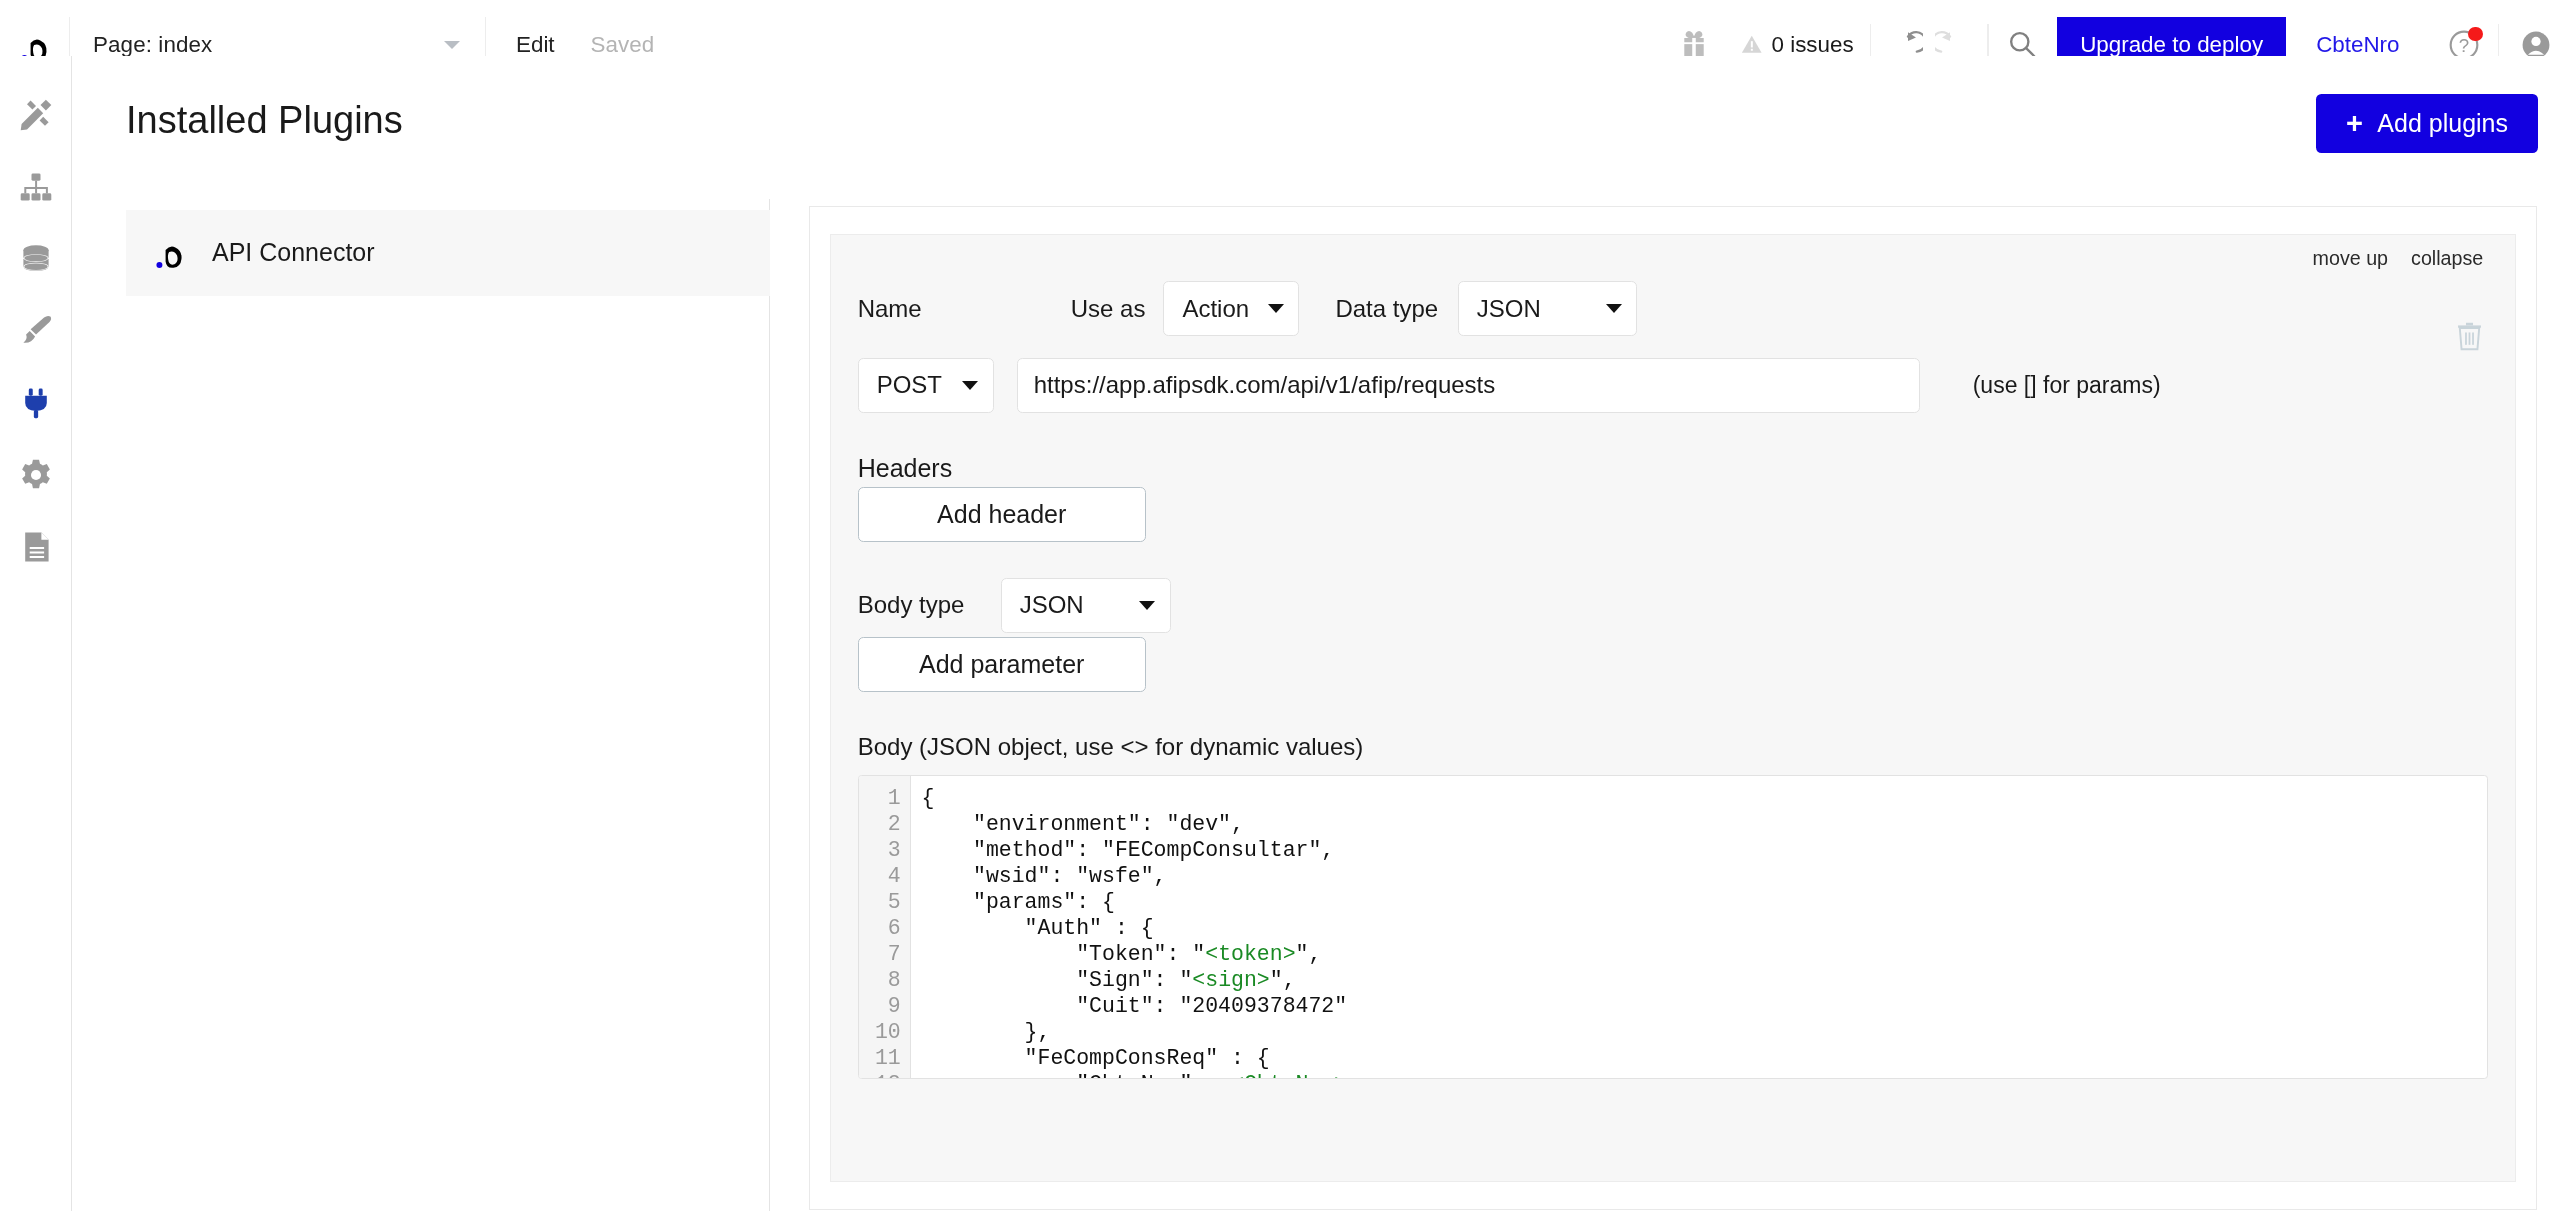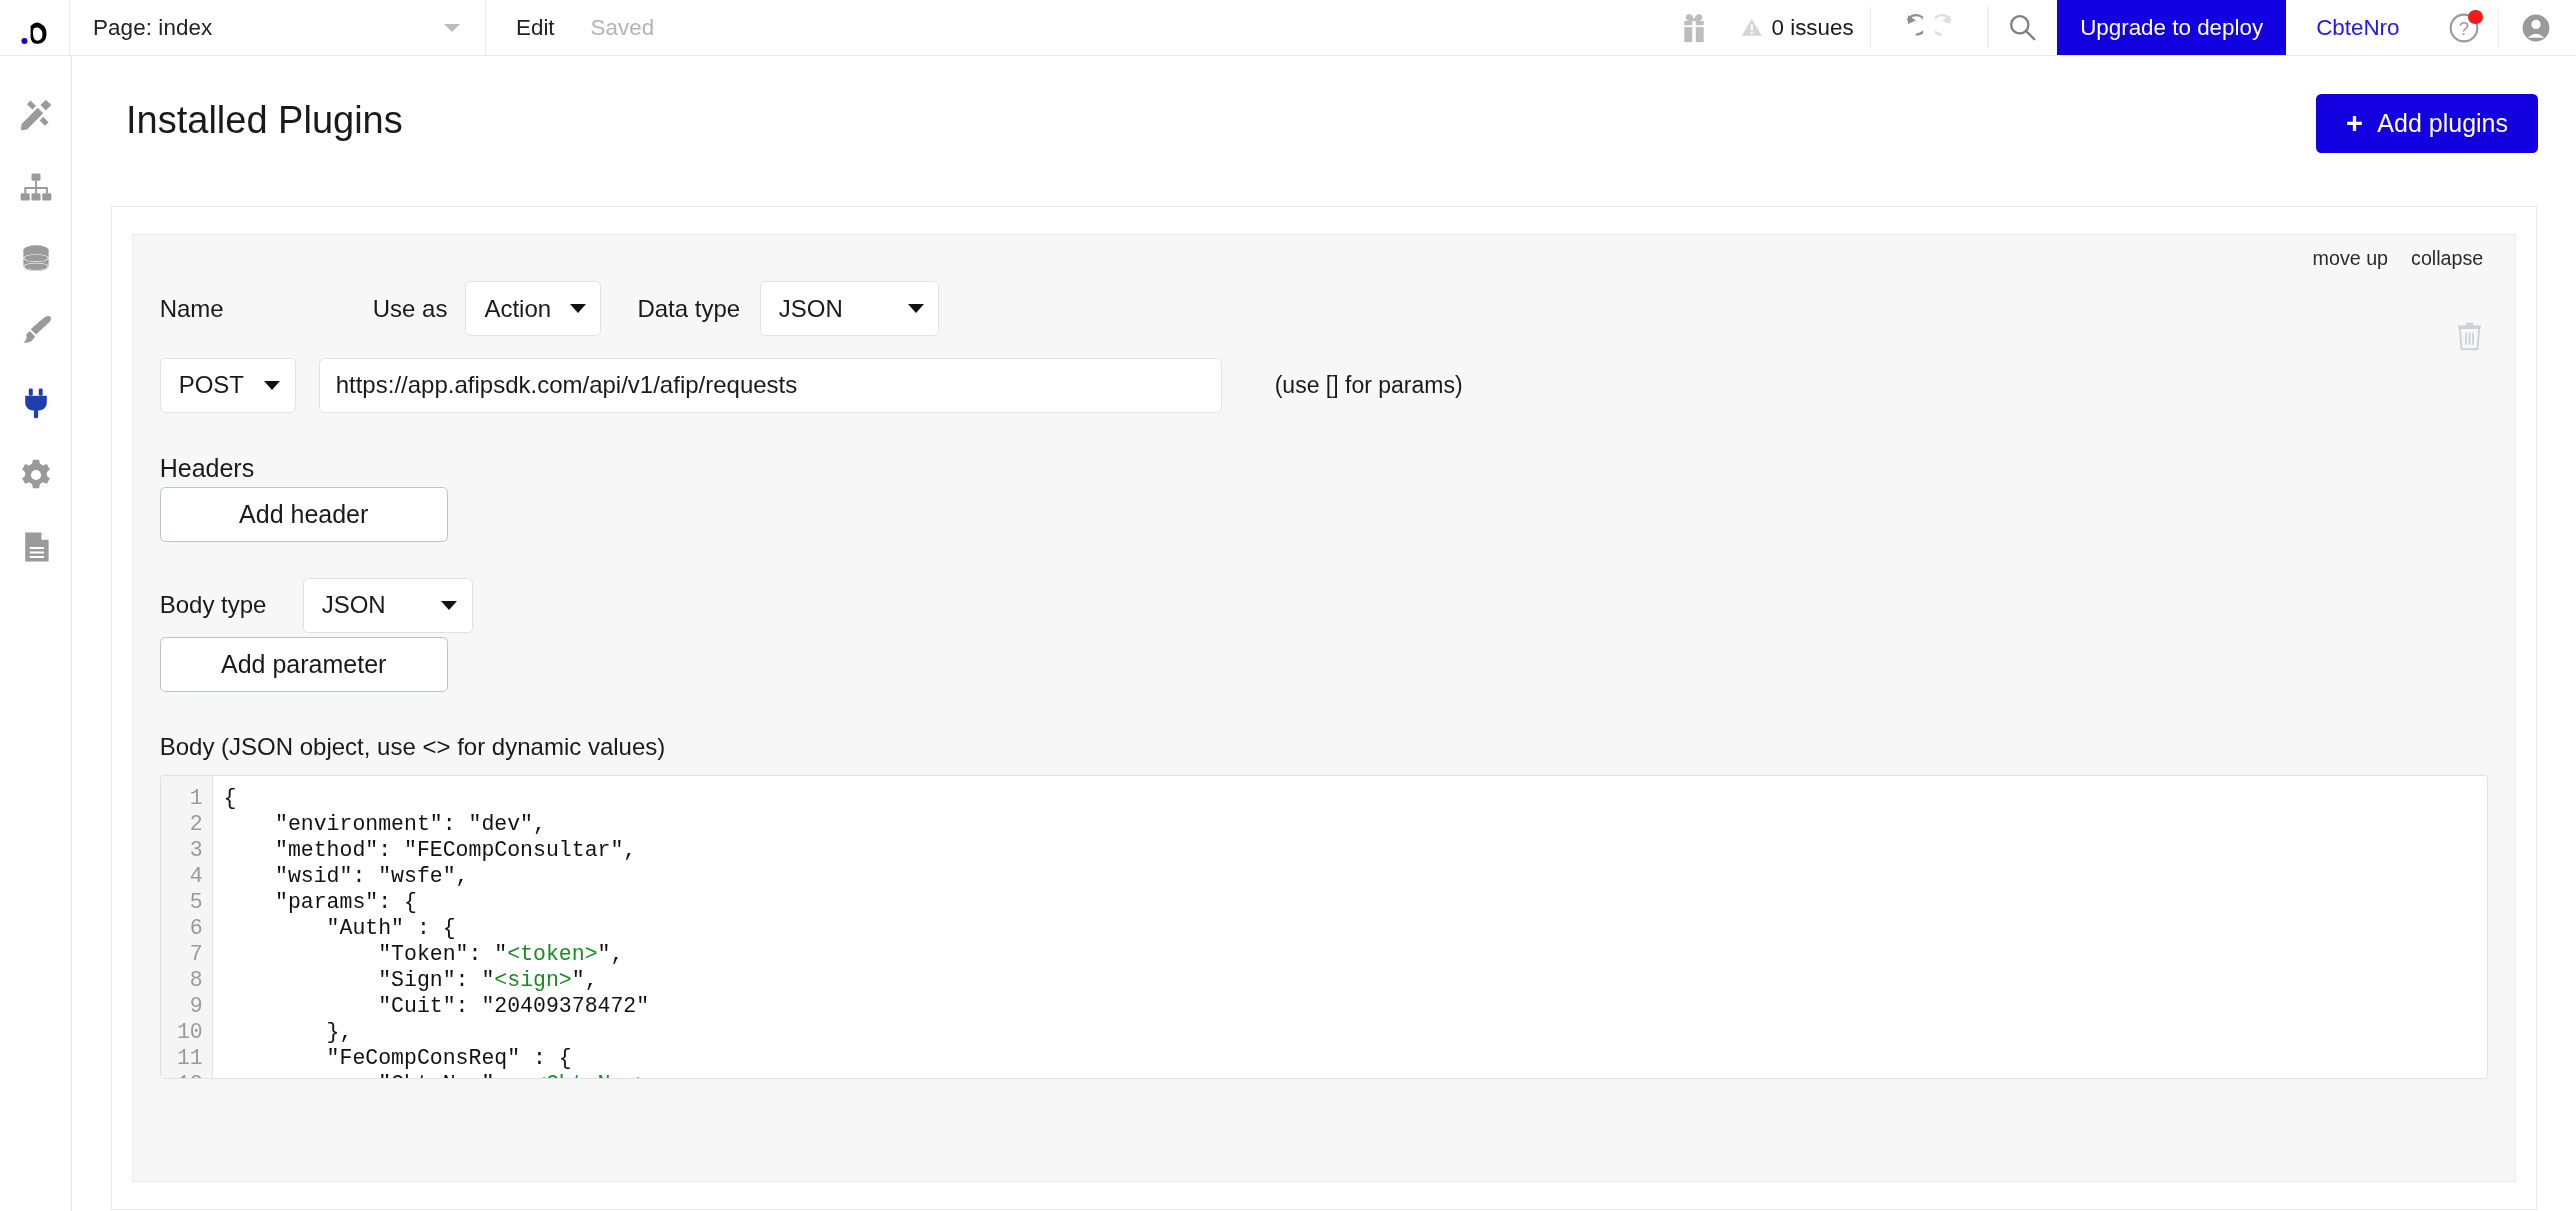"Page: index" .topbar { top: 0 -> 17px }
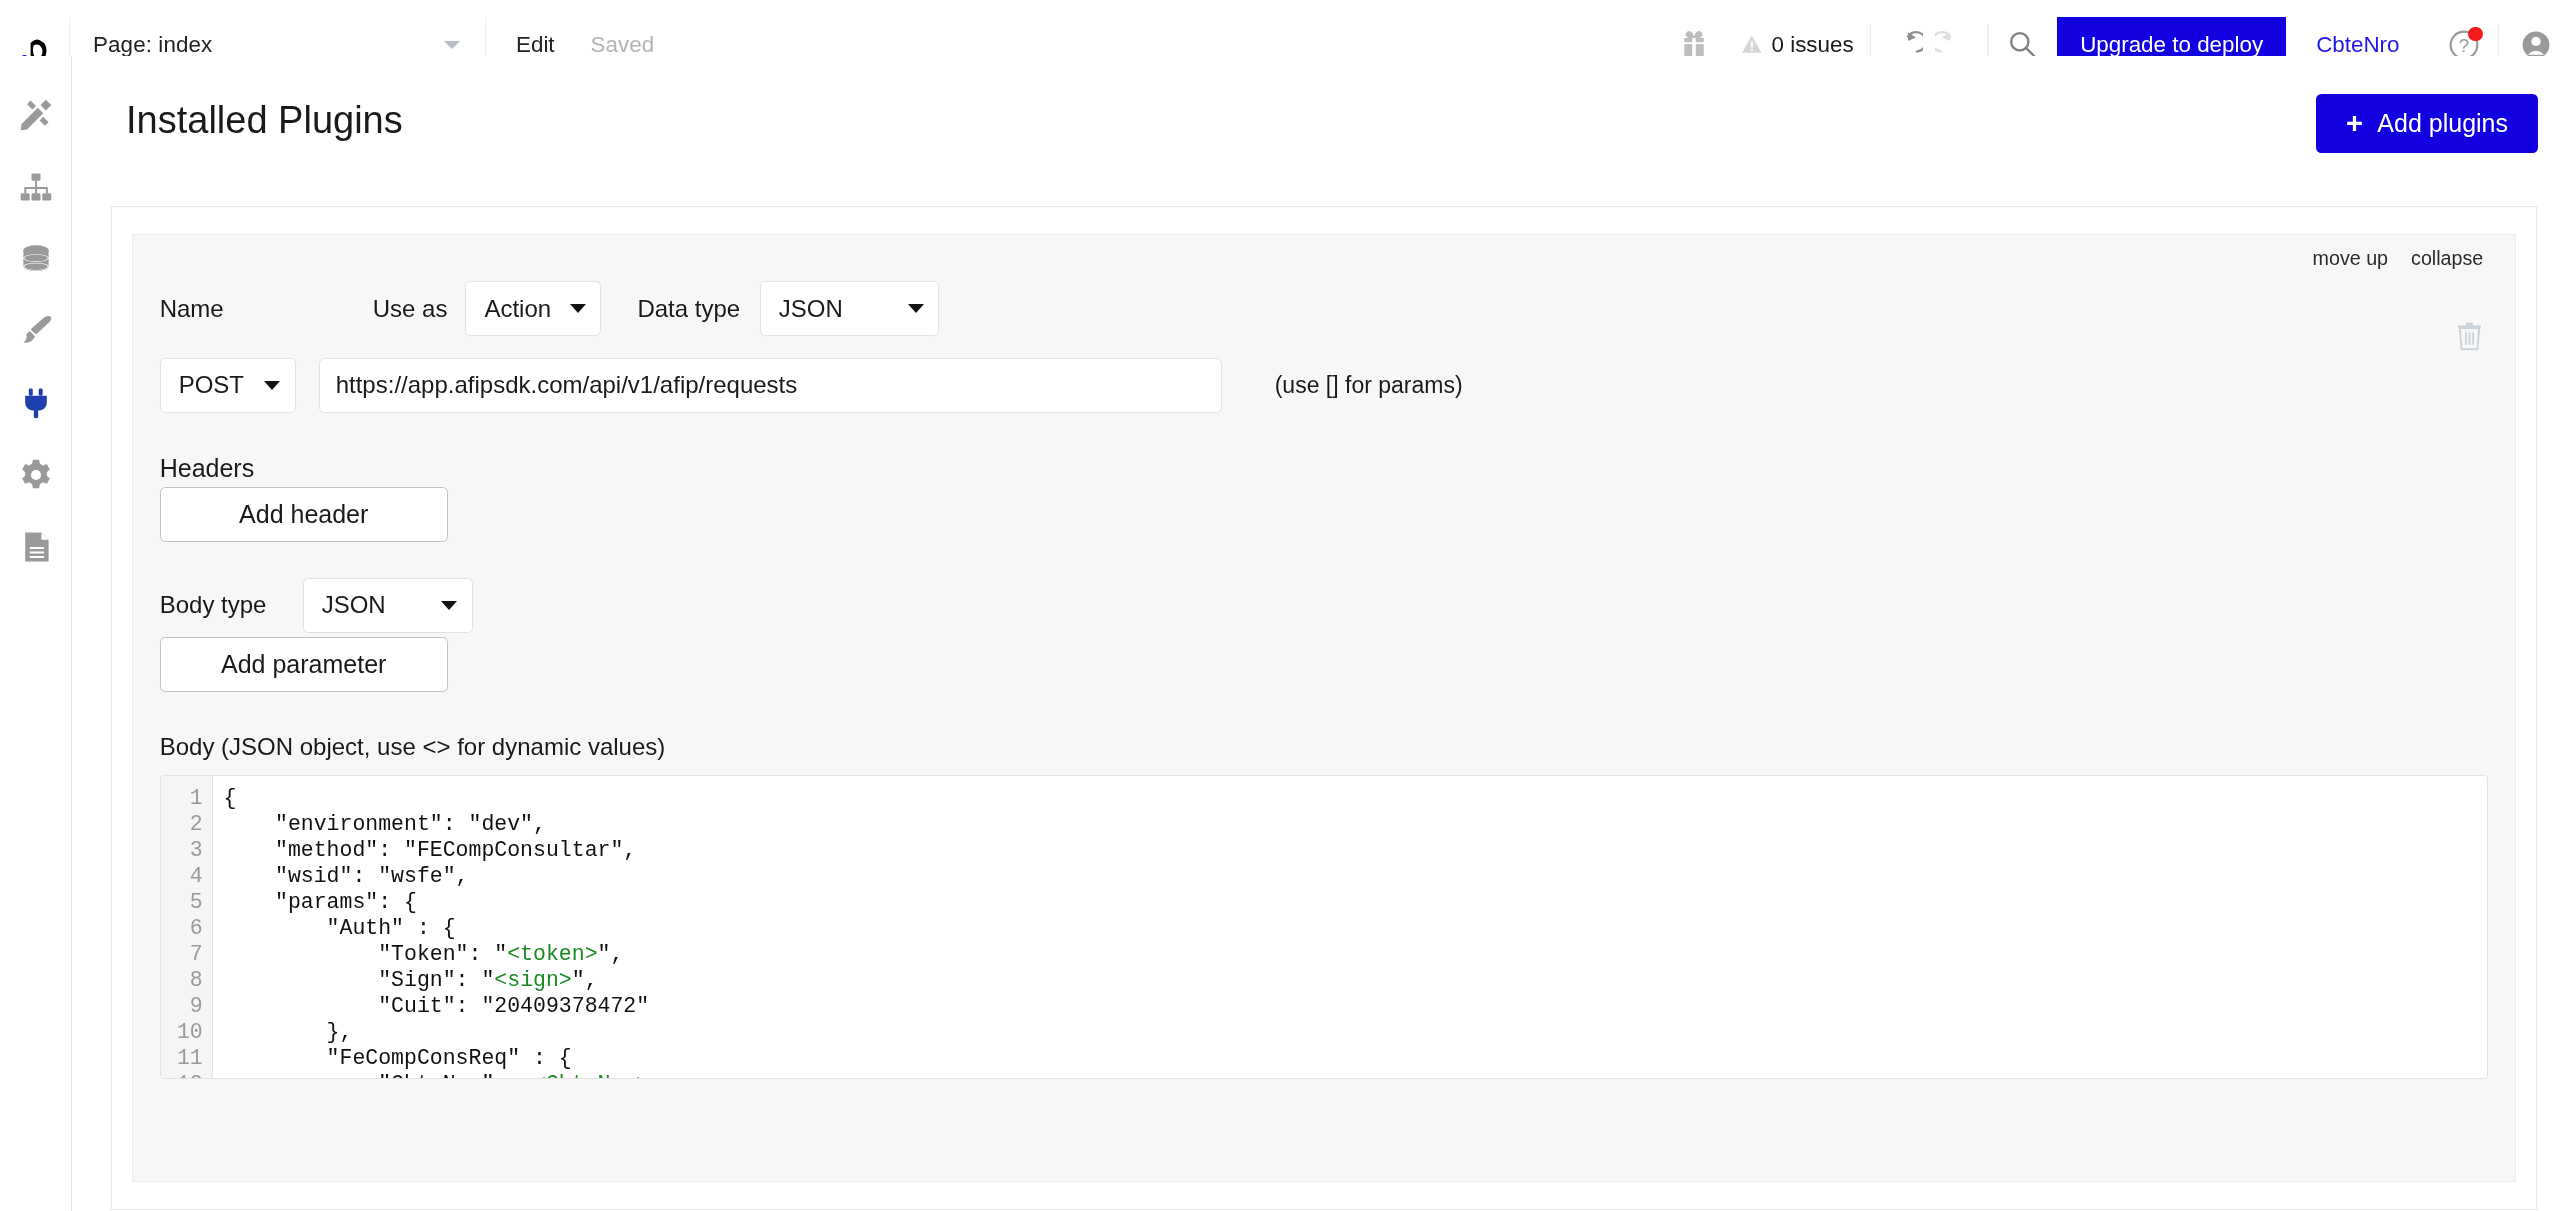"API Connector" div.col-left { html: none -> <div> <div> <span> <svg> <path></path> <circle></circle> </svg> </span> <span>API Connector</span> </div> </div> }
